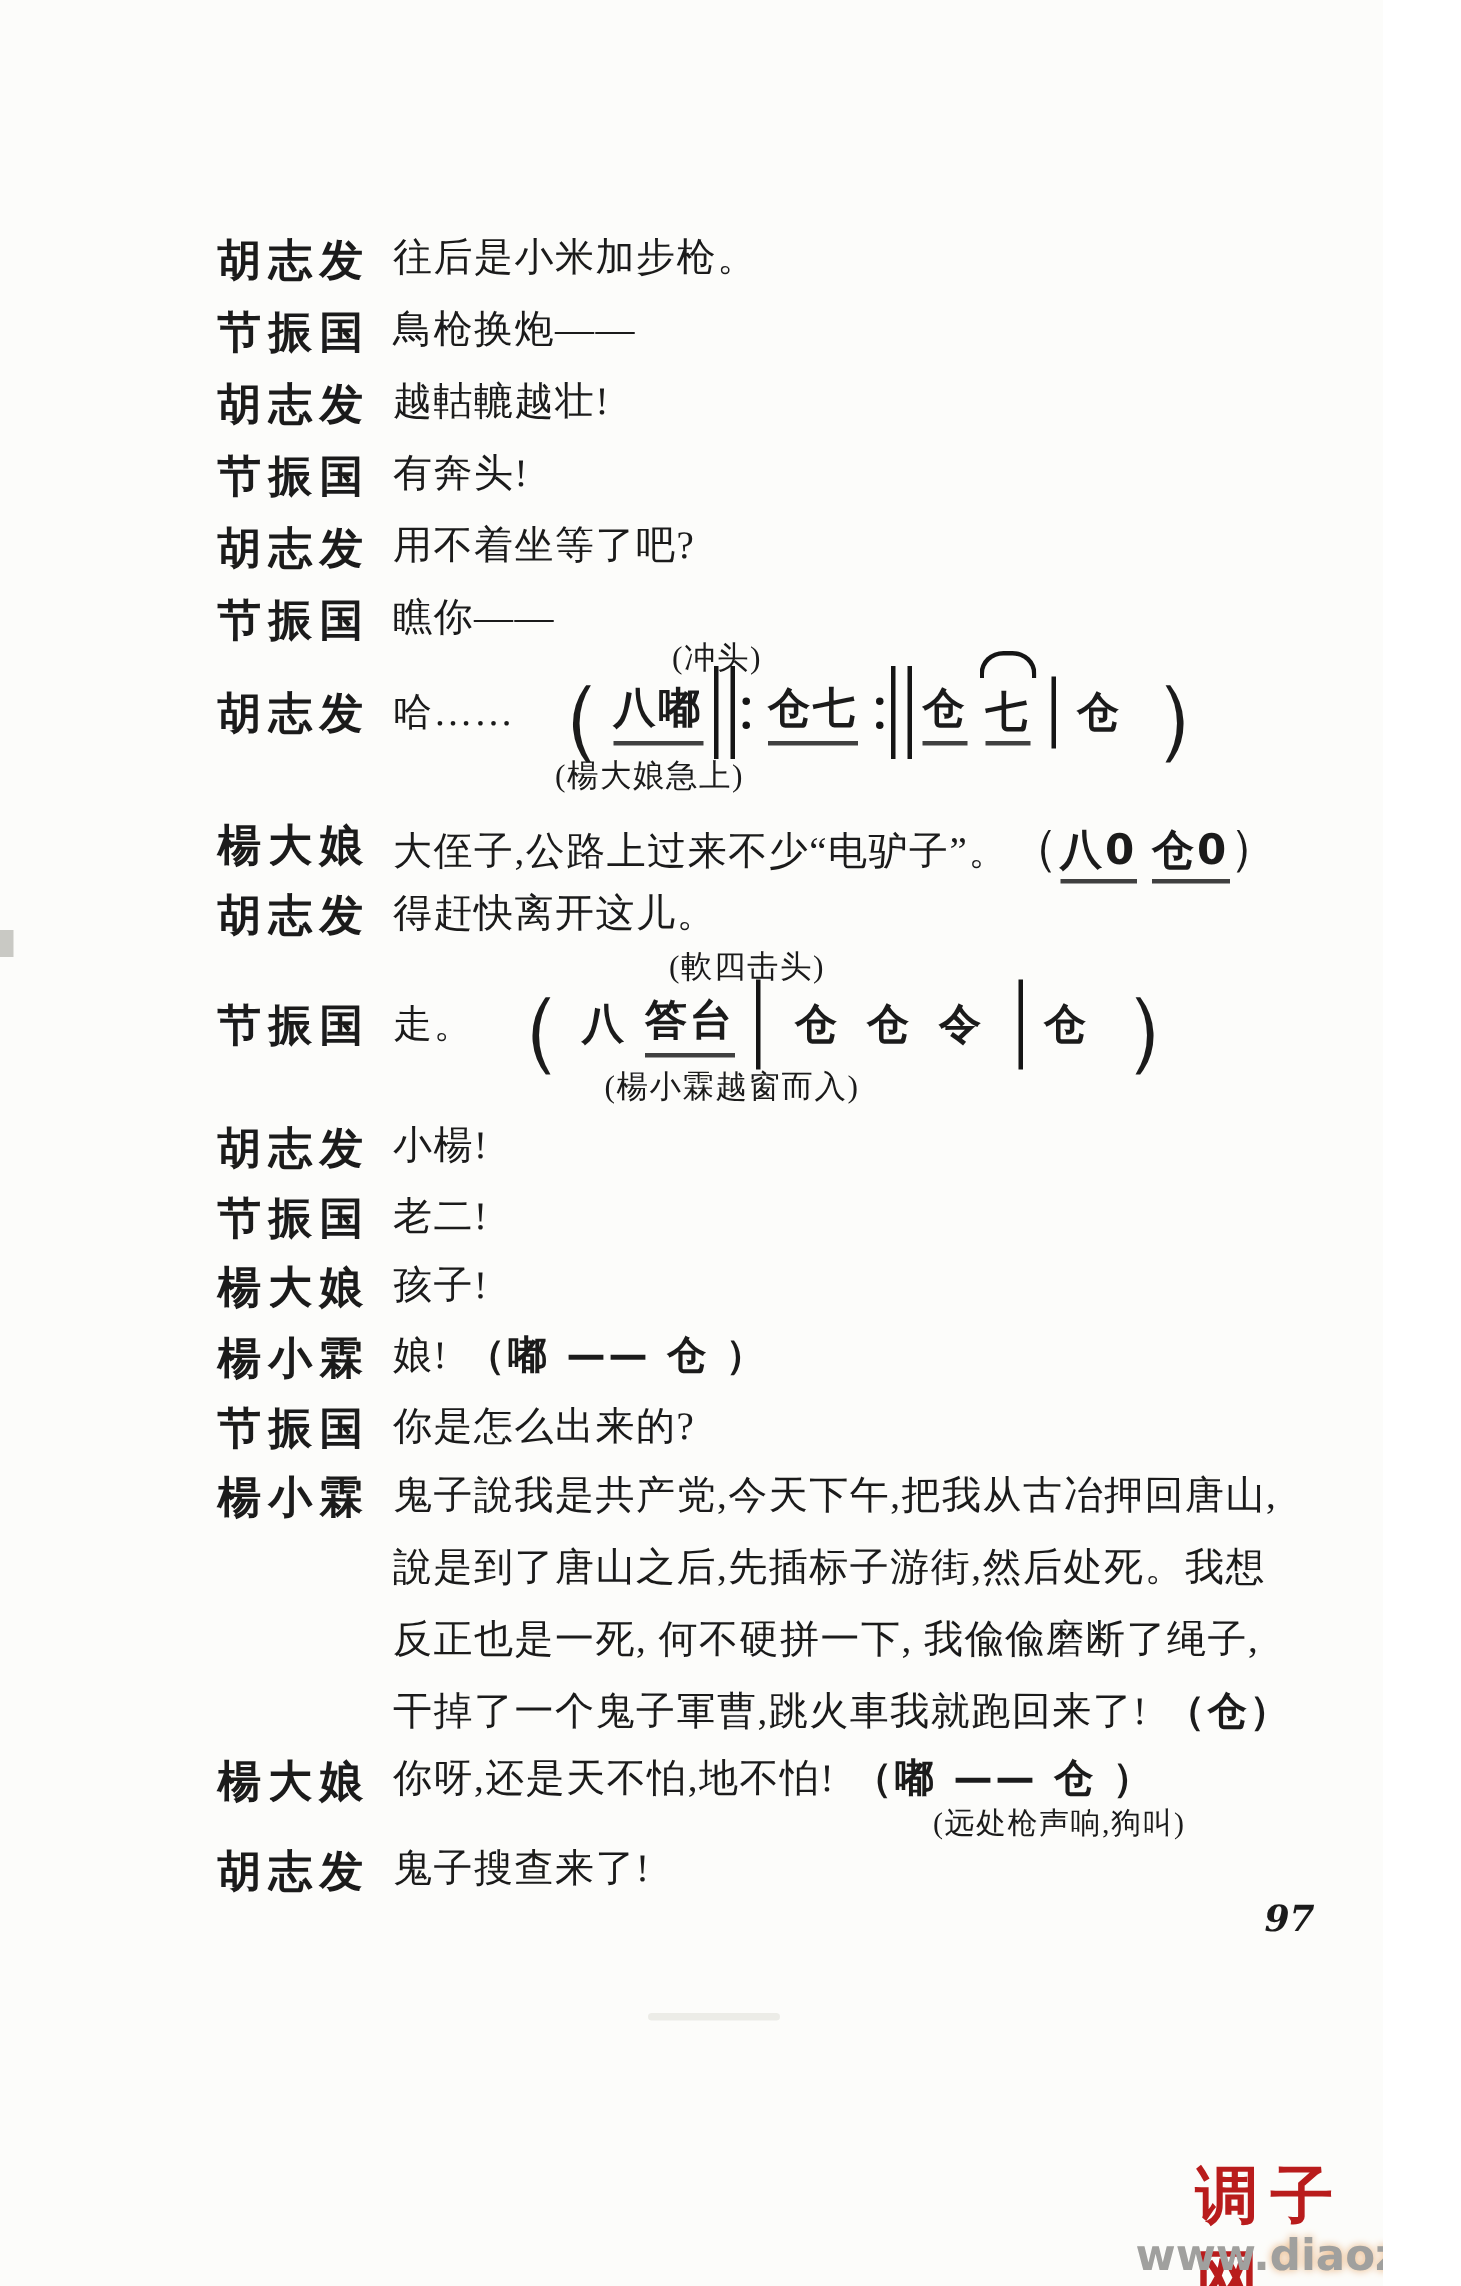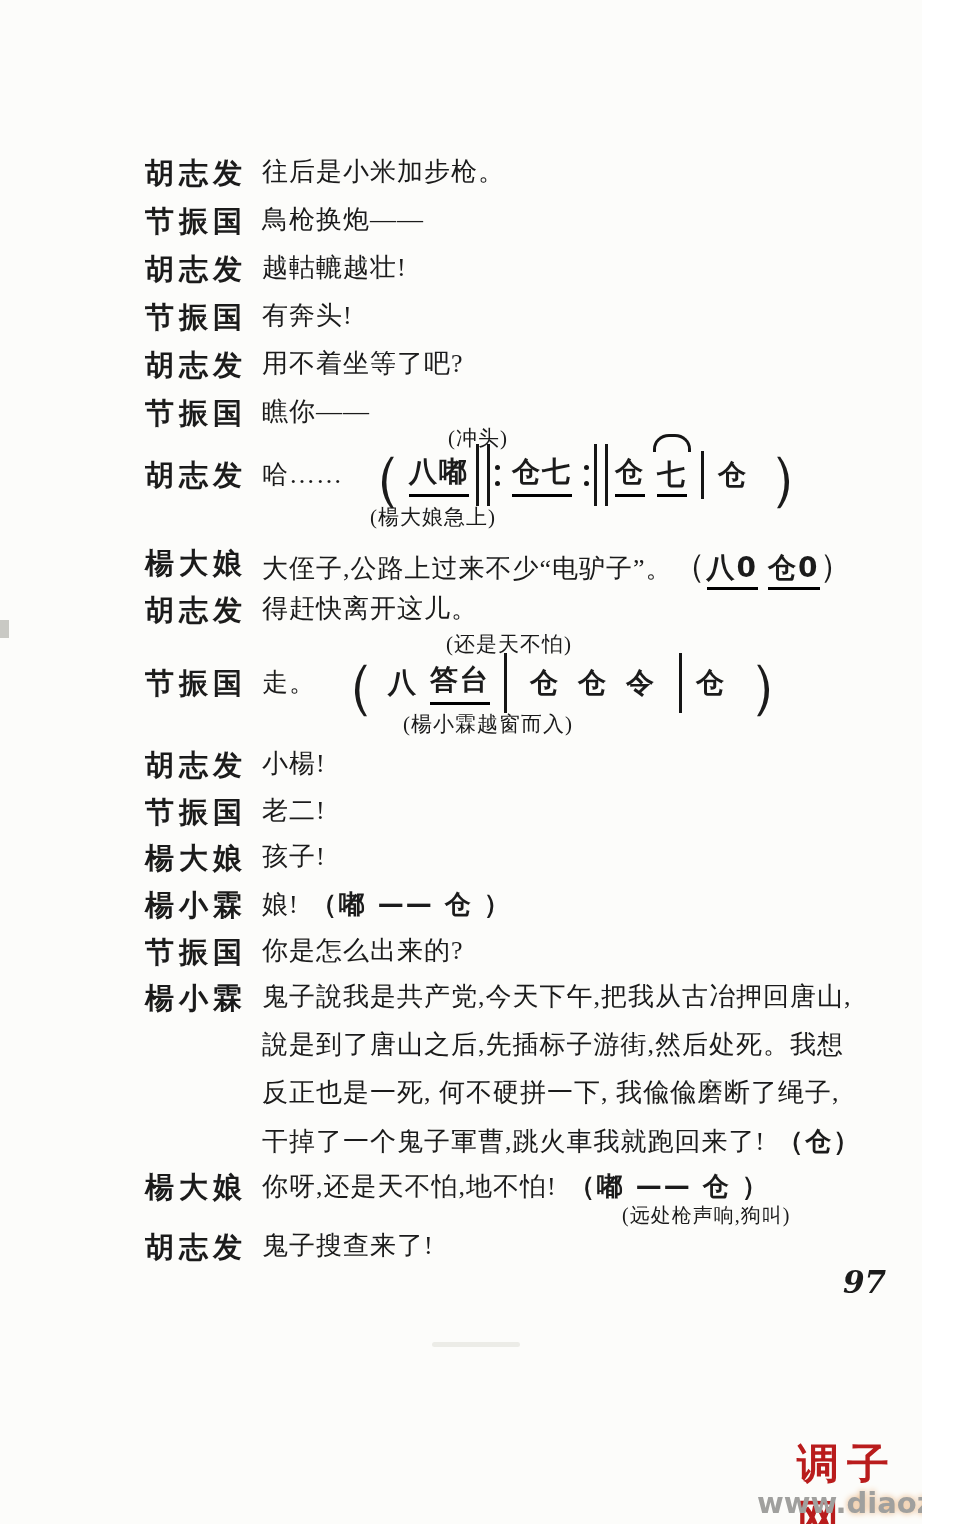"八嘟" .u { border-bottom: 3px solid #000000 -> 3px solid #404040 }
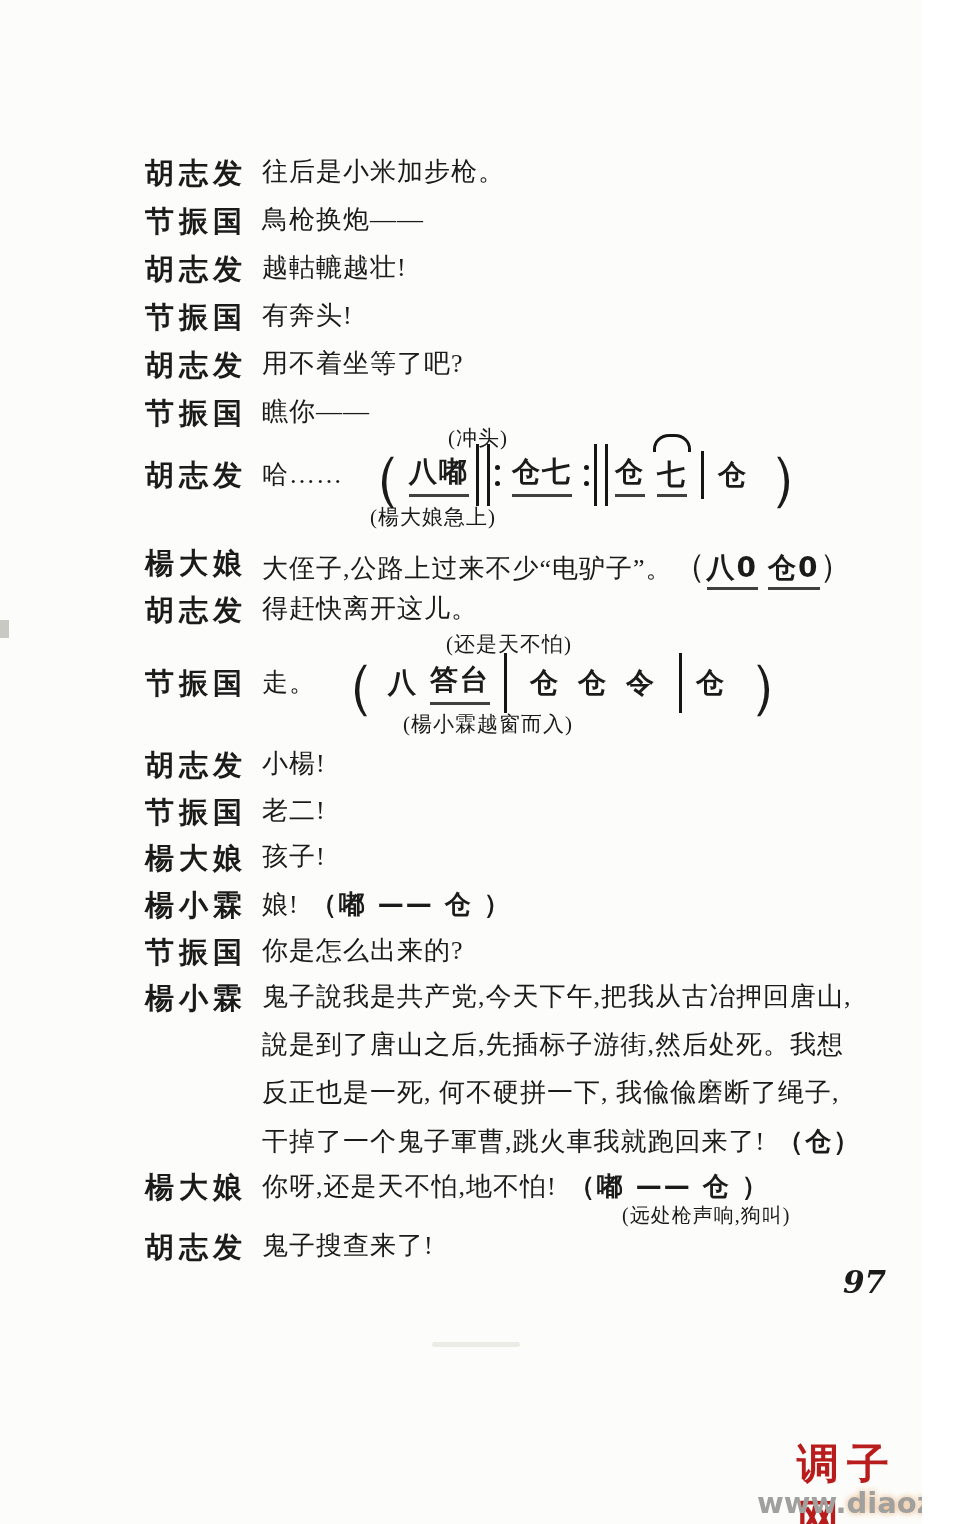"(还是天不怕)" div.nlabel { text: 还是天不怕 -> 軟四击头 }
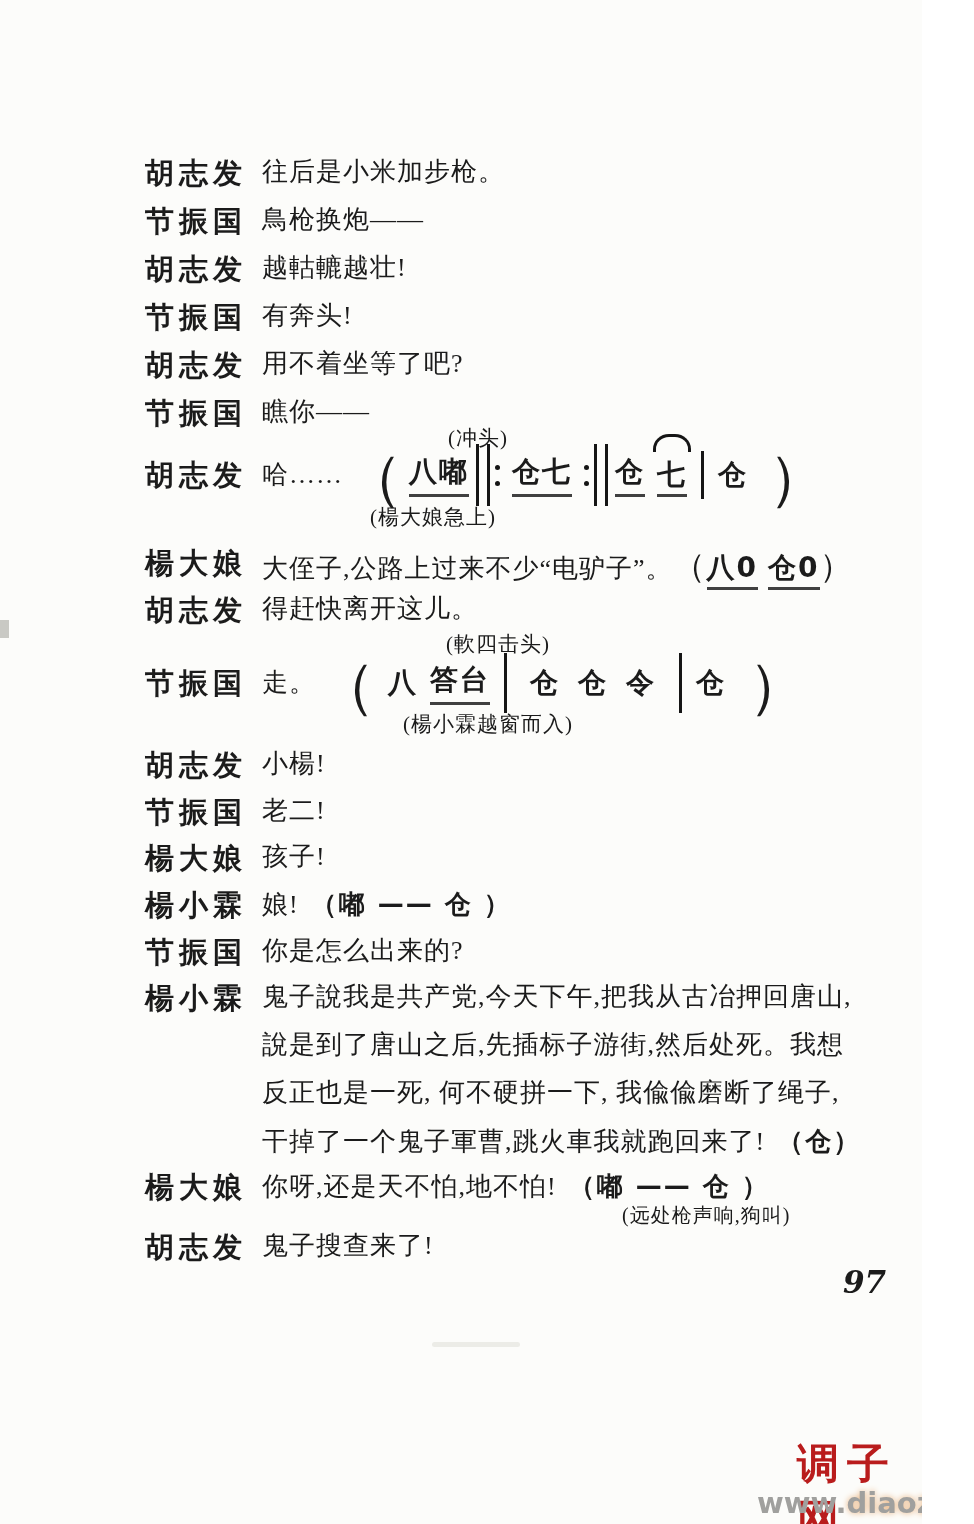"97" .pageno { font-size: 31px -> 24px }
